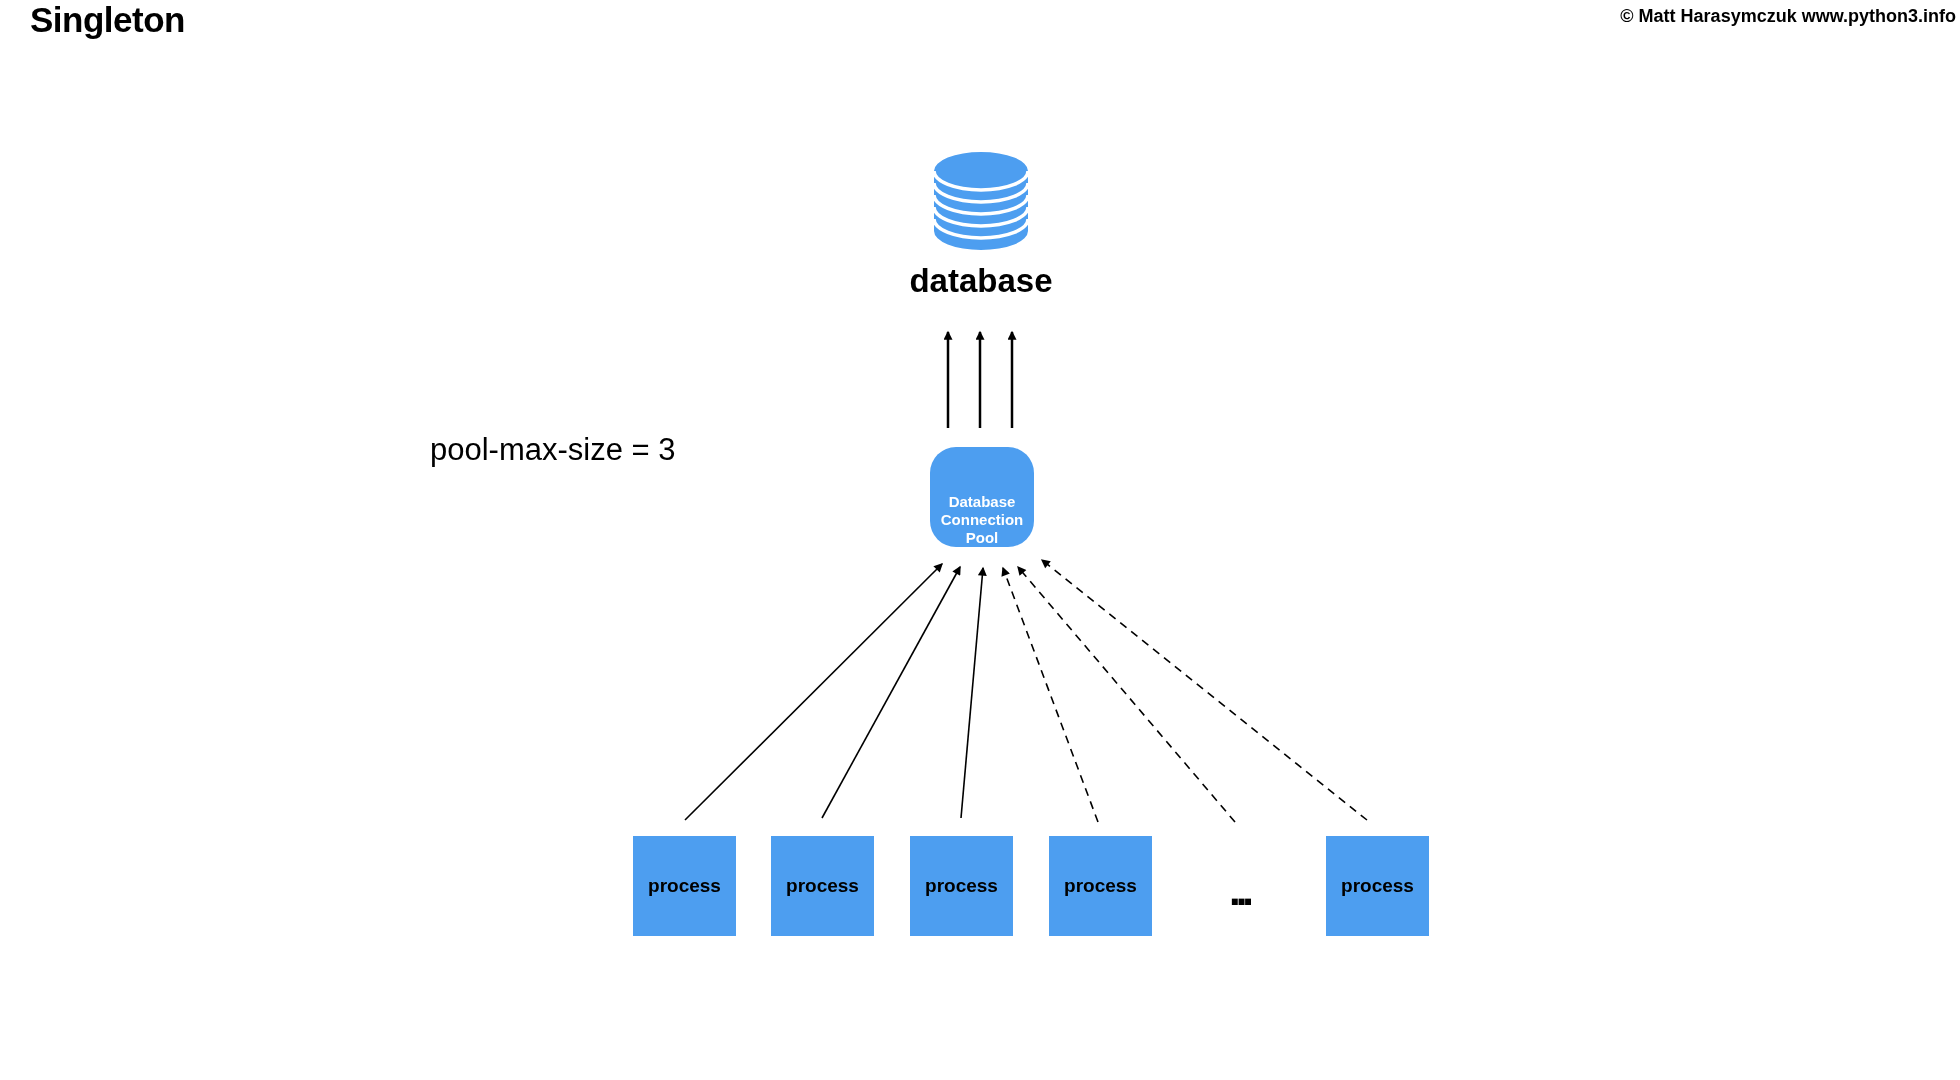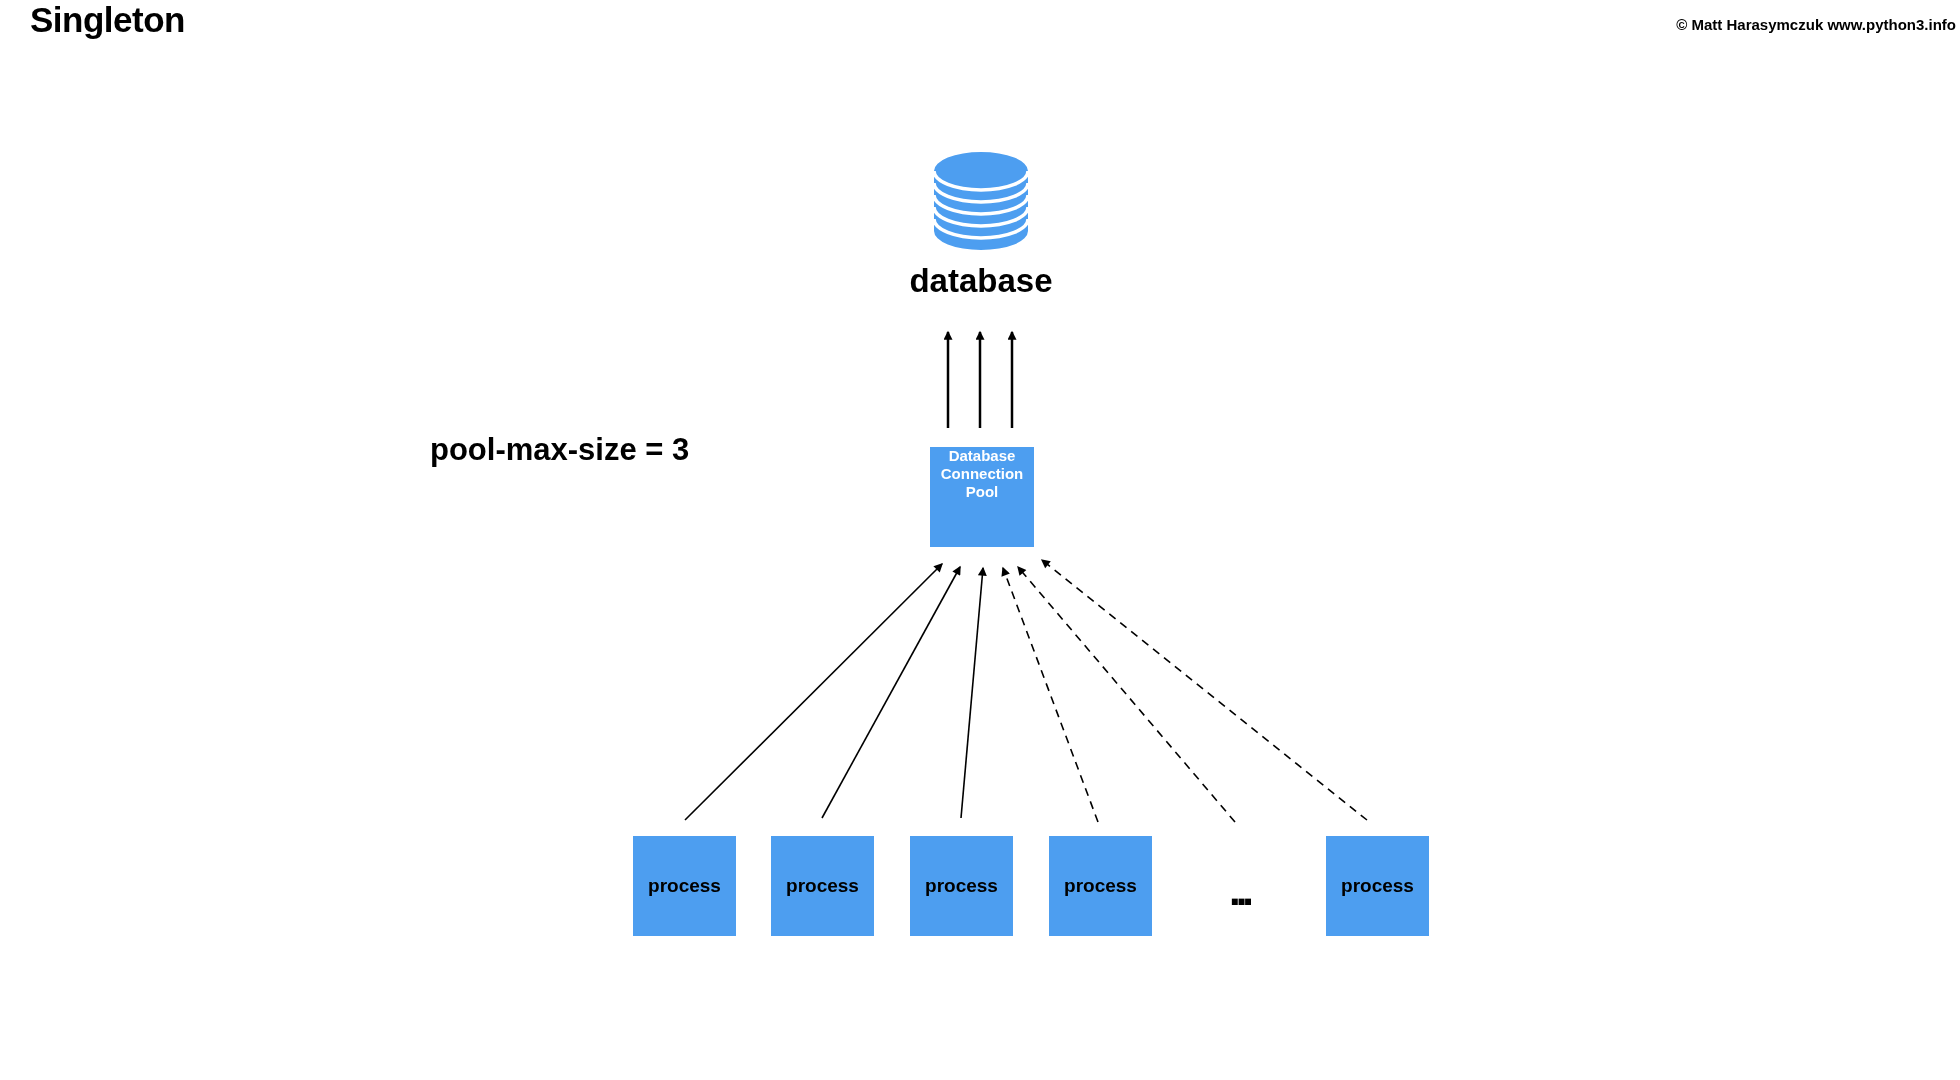"© Matt Harasymczuk www.python3.info" .copyright { font-size: 15px -> 18px; top: 16px -> 6px }
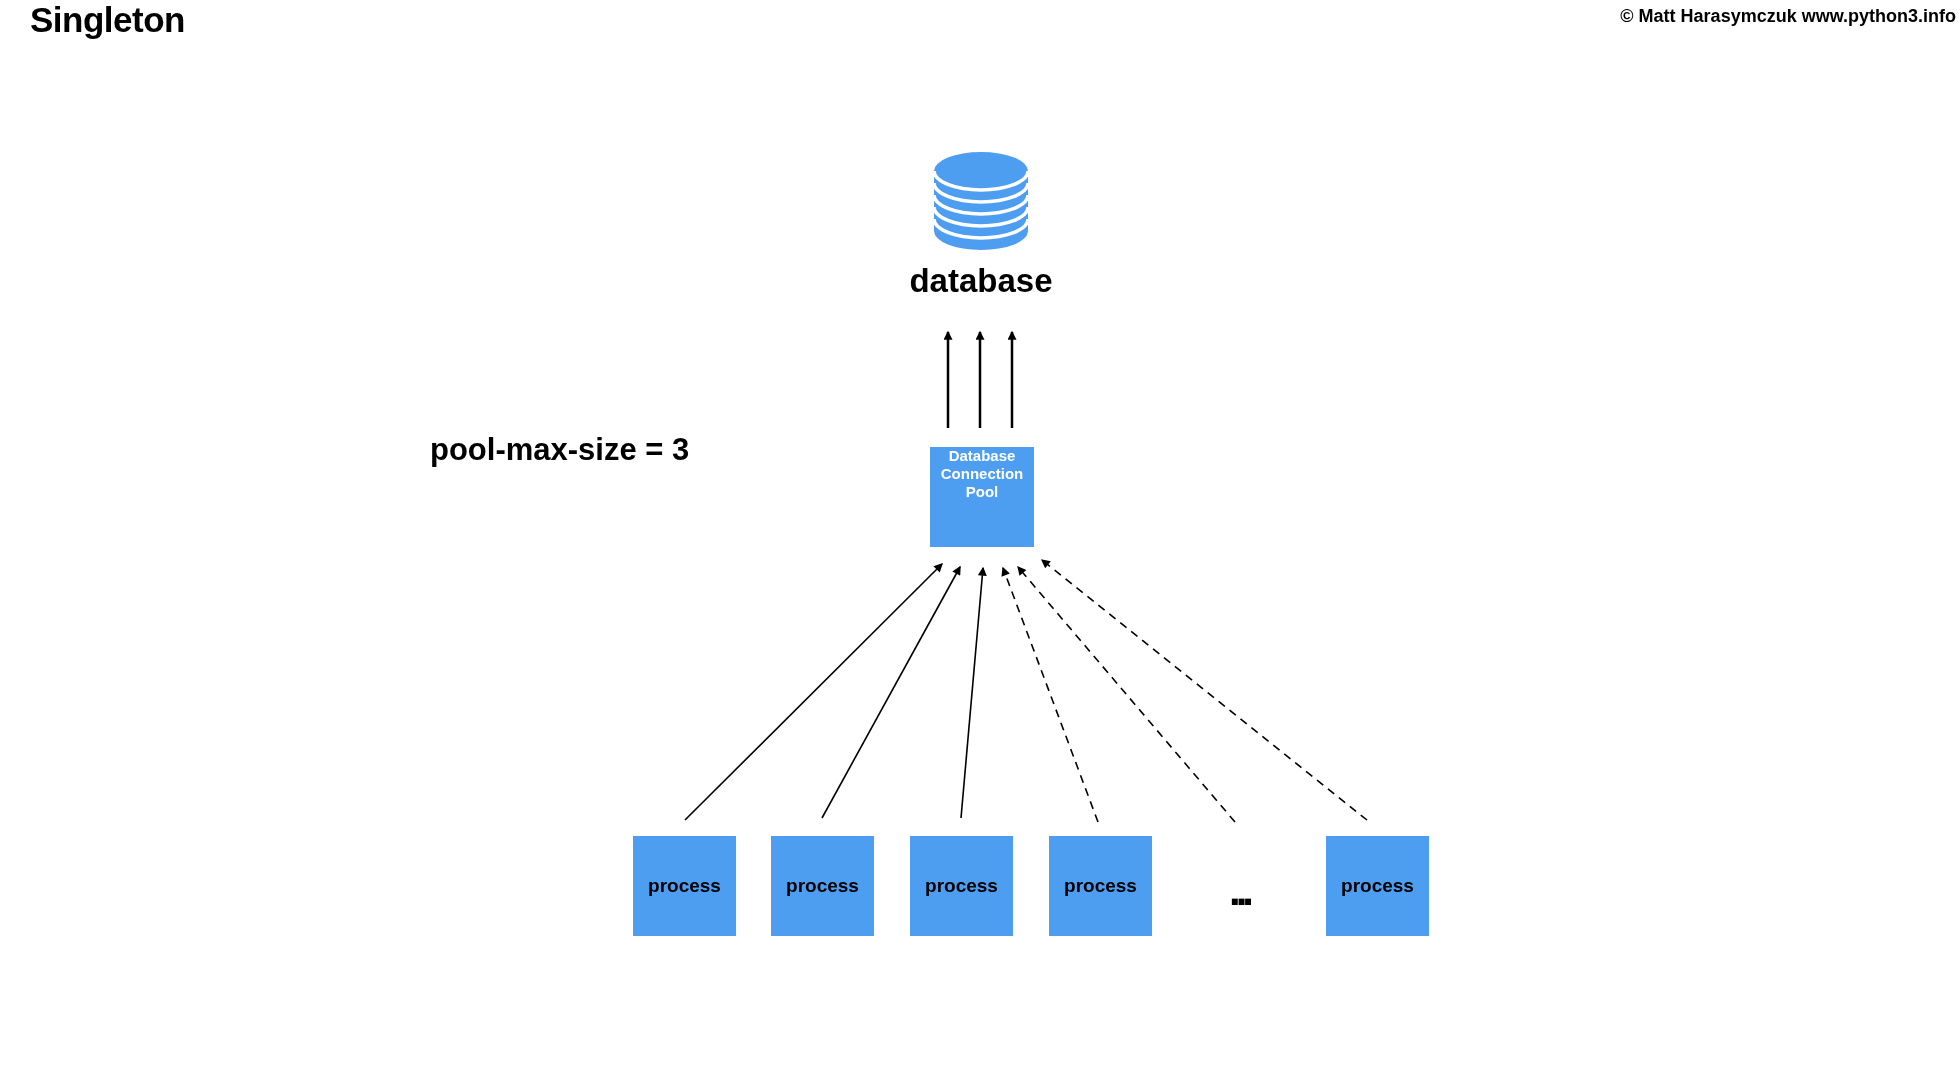"pool-max-size = 3" .config { font-weight: bold -> normal }
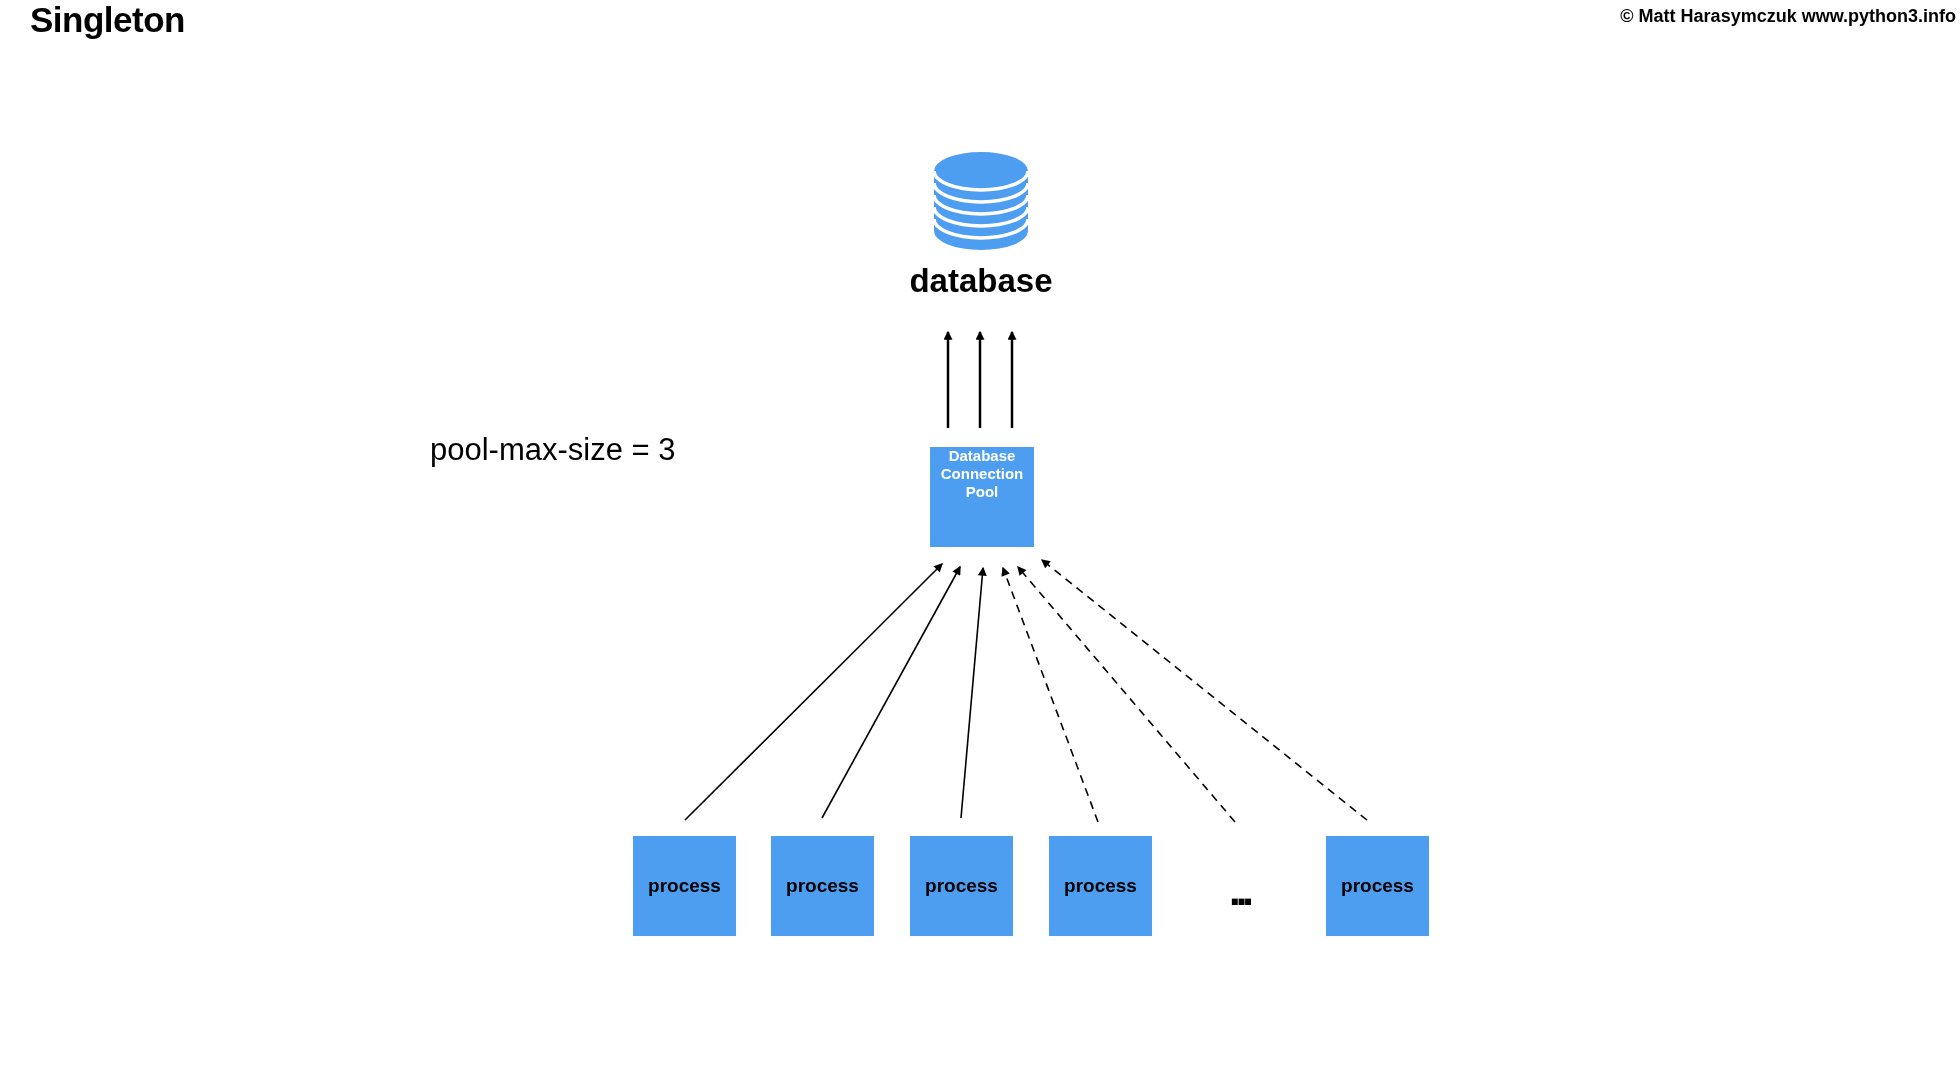"Database Connection Pool" .pool-box { align-items: flex-start -> flex-end; border-radius: none -> 26px }
